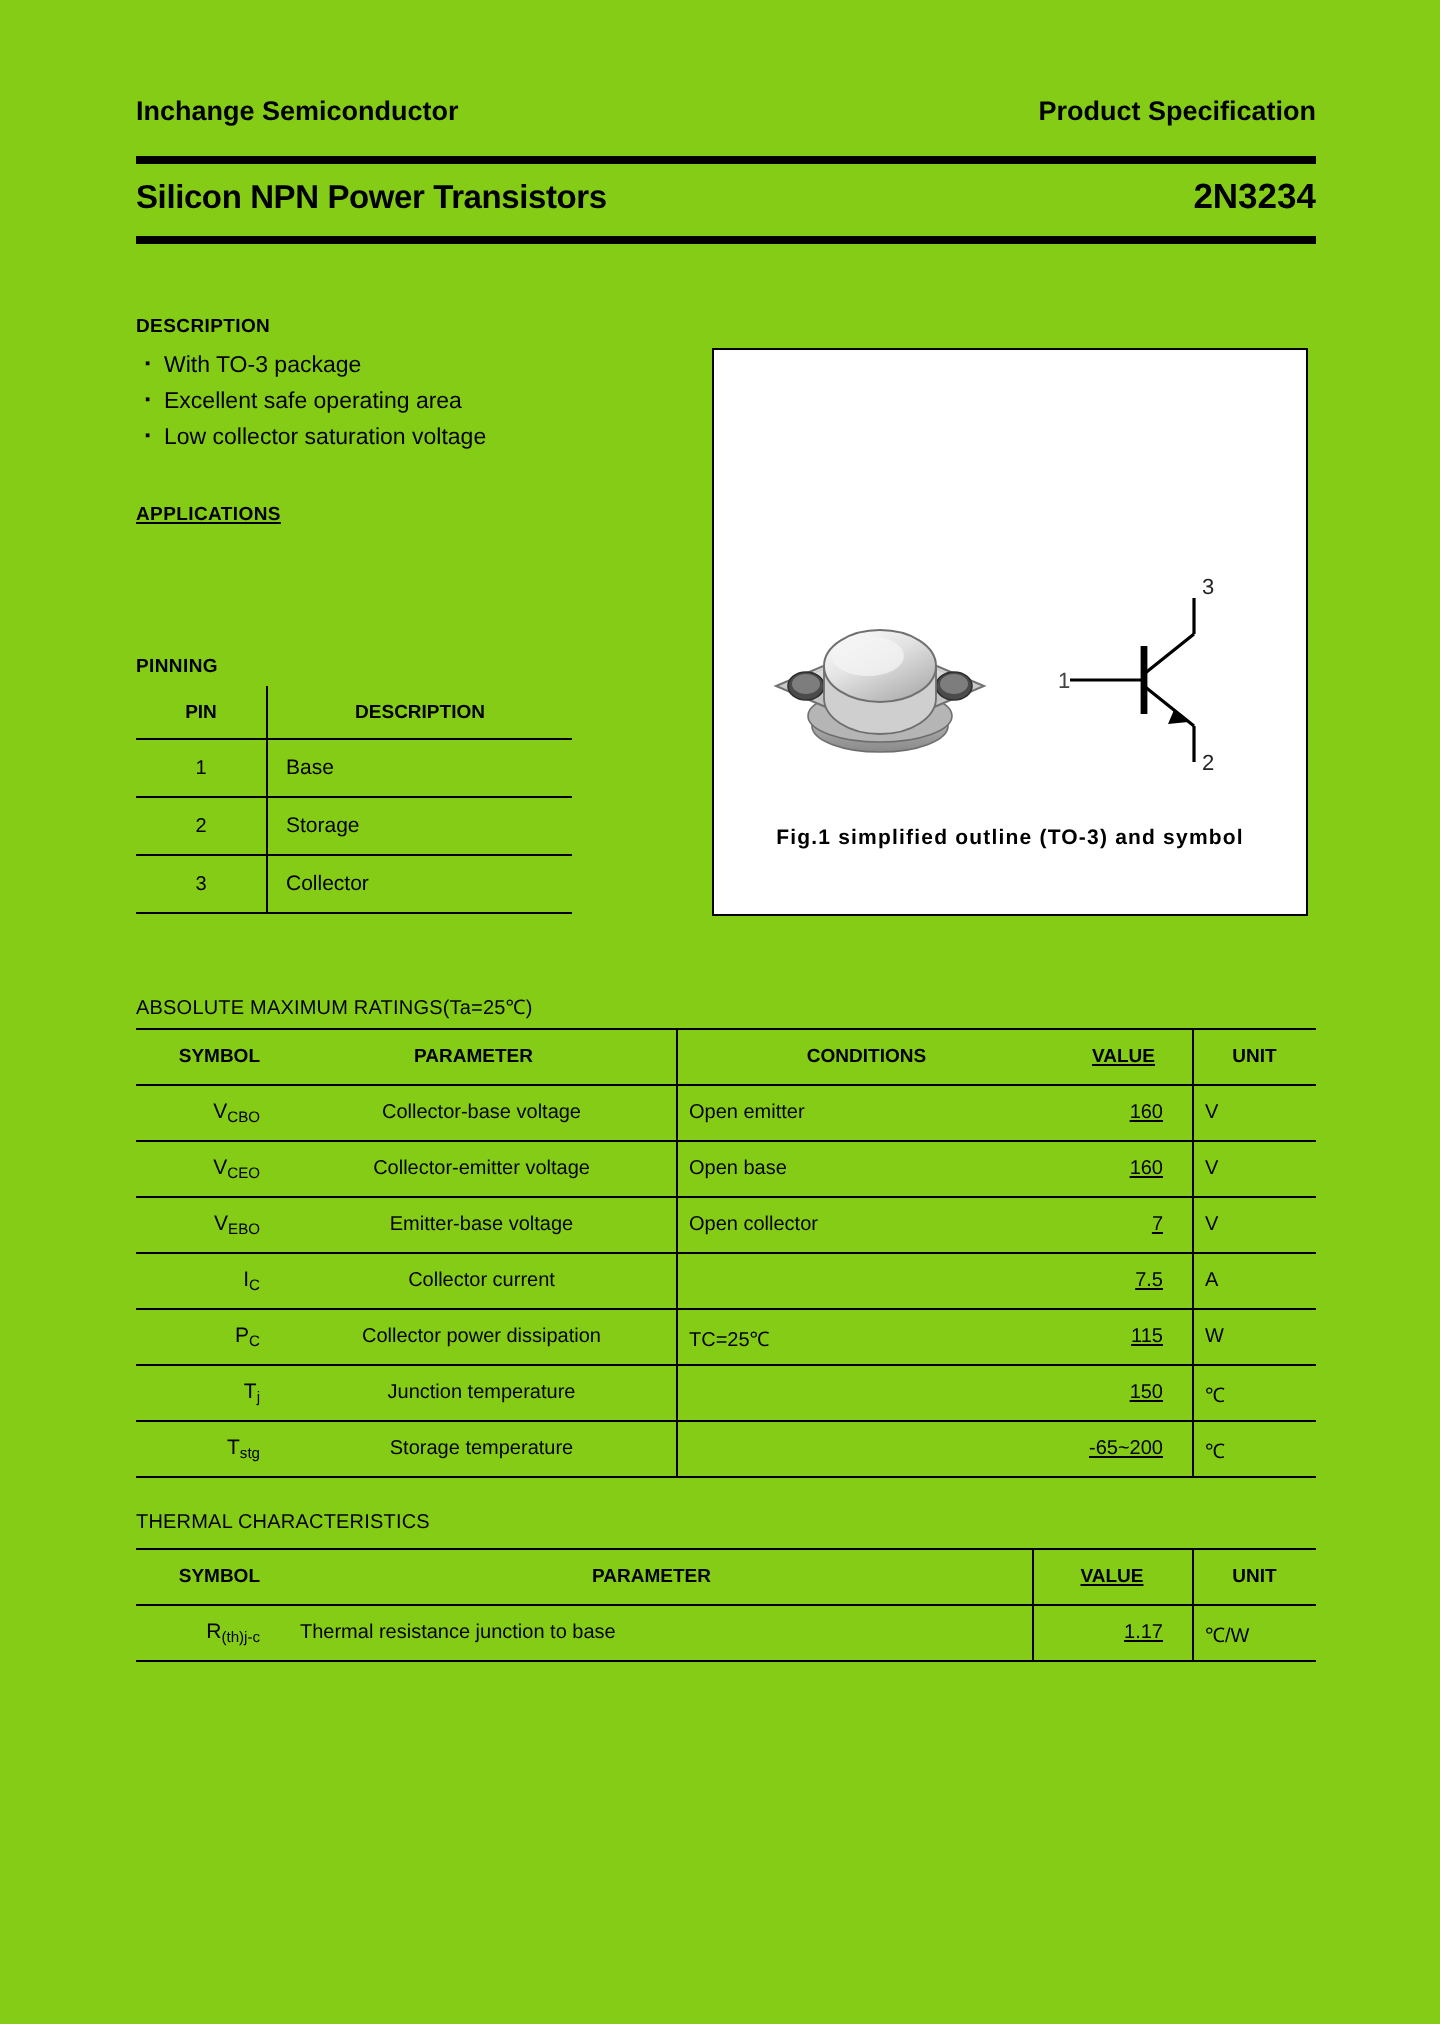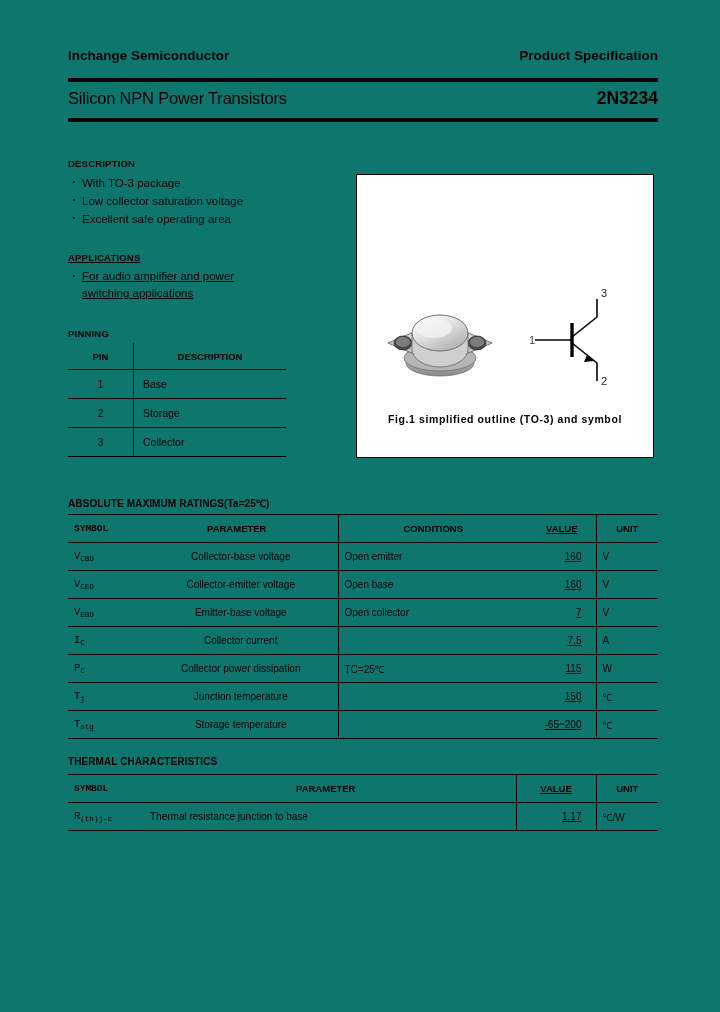"Inchange Semiconductor" .page { background: #0f766e -> #84cc16 }
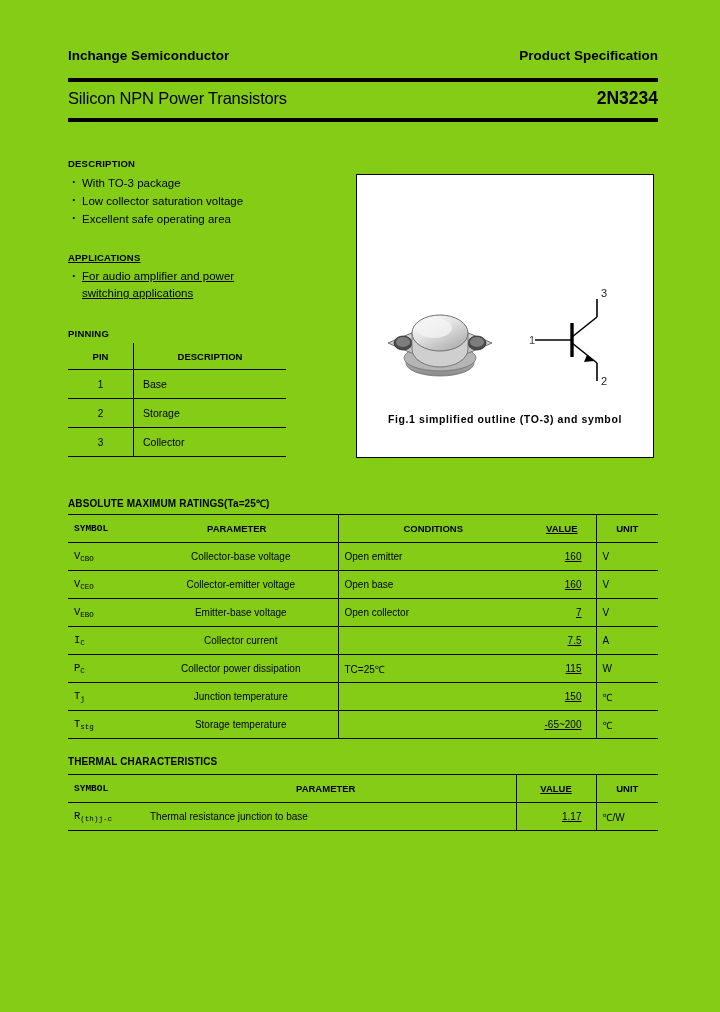"Silicon NPN Power Transistors" .title-main { font-weight: normal -> bold }
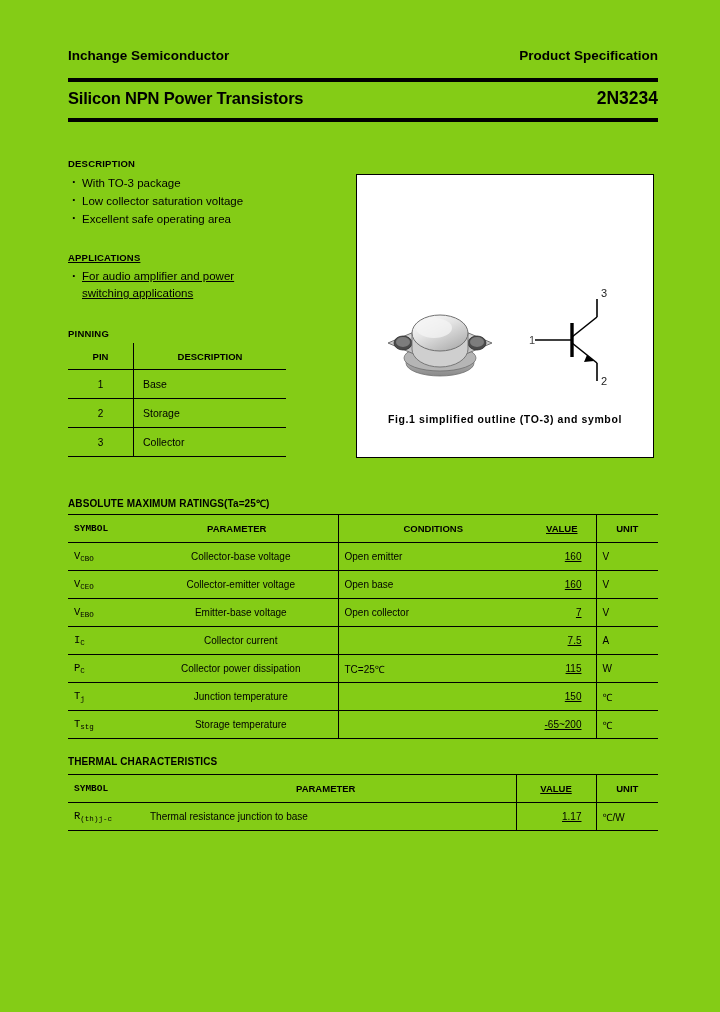"Low collector saturation voltage" li { order: before "Excellent safe operating area" -> after "Excellent safe operating area" }
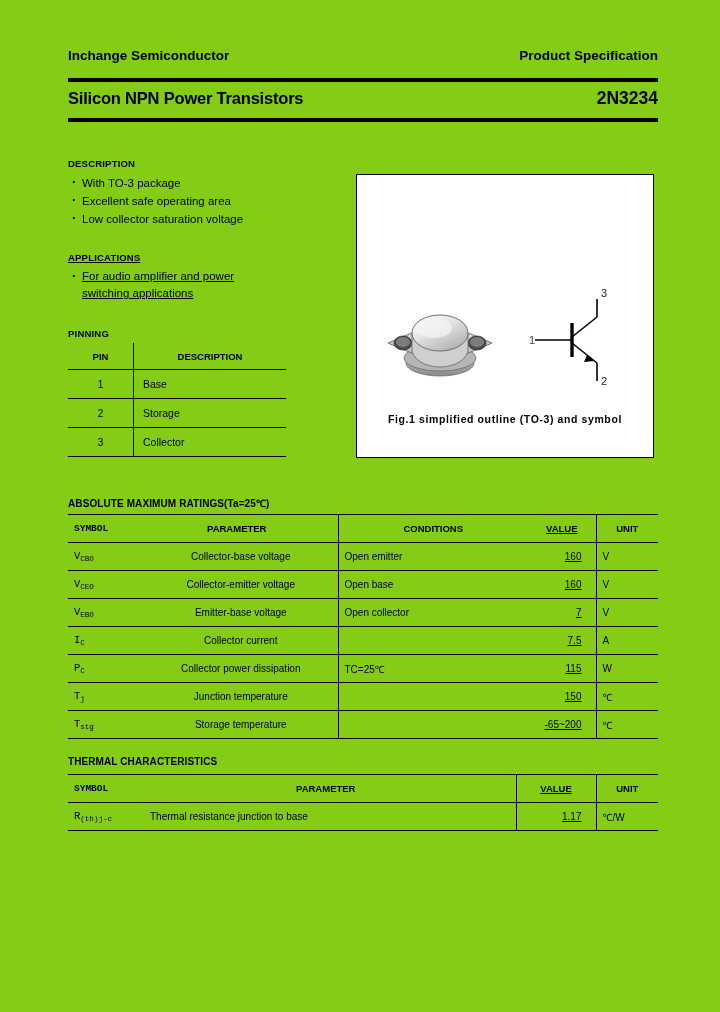"For audio amplifier and power" ul.bullets { html: <ul> <li>For audio amplifier and power switching applications</li> </ul> -> none }
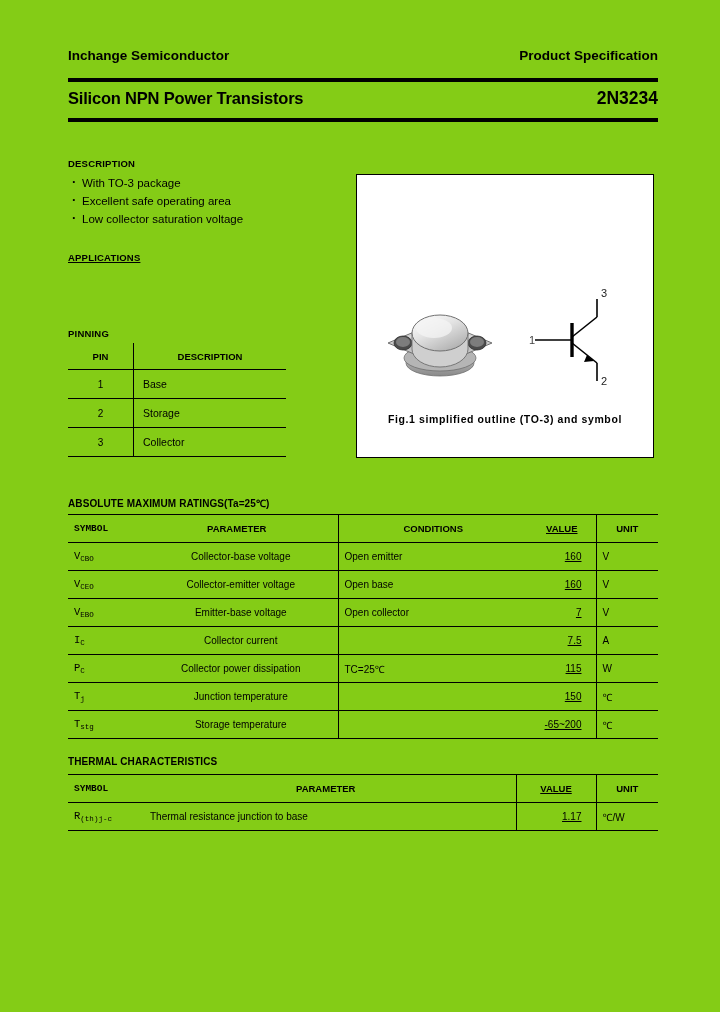"ABSOLUTE MAXIMUM RATINGS(Ta=25℃)" .sec-heading { font-weight: bold -> normal }
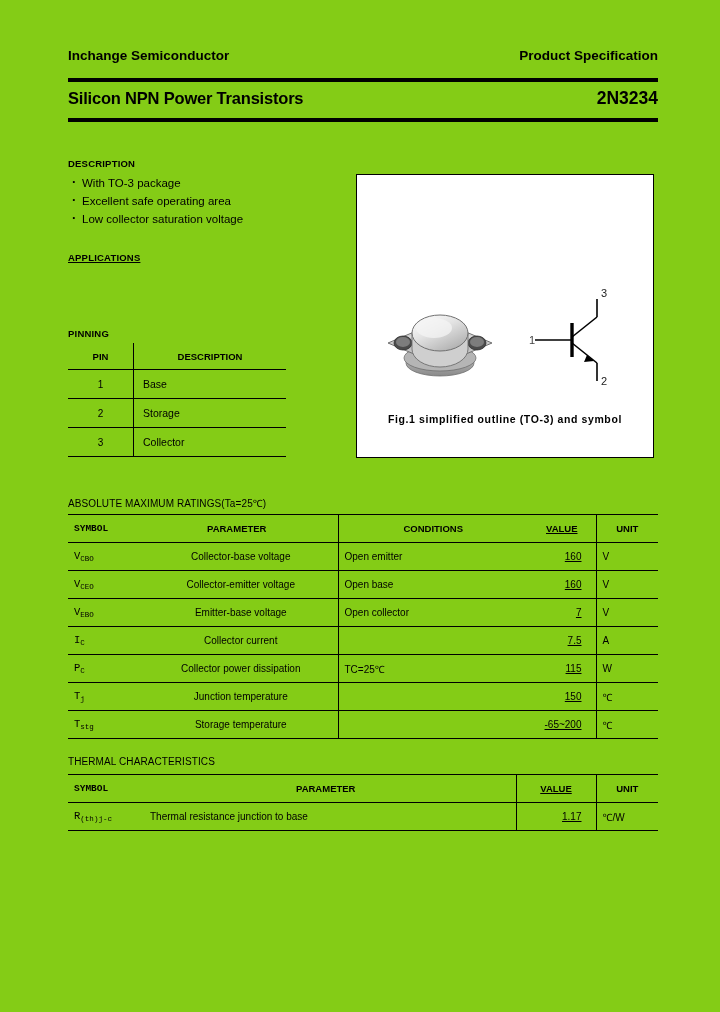"SYMBOL" table.spec .c-symbol { font-family: Liberation Mono, monospace -> none; text-align: left -> right }
